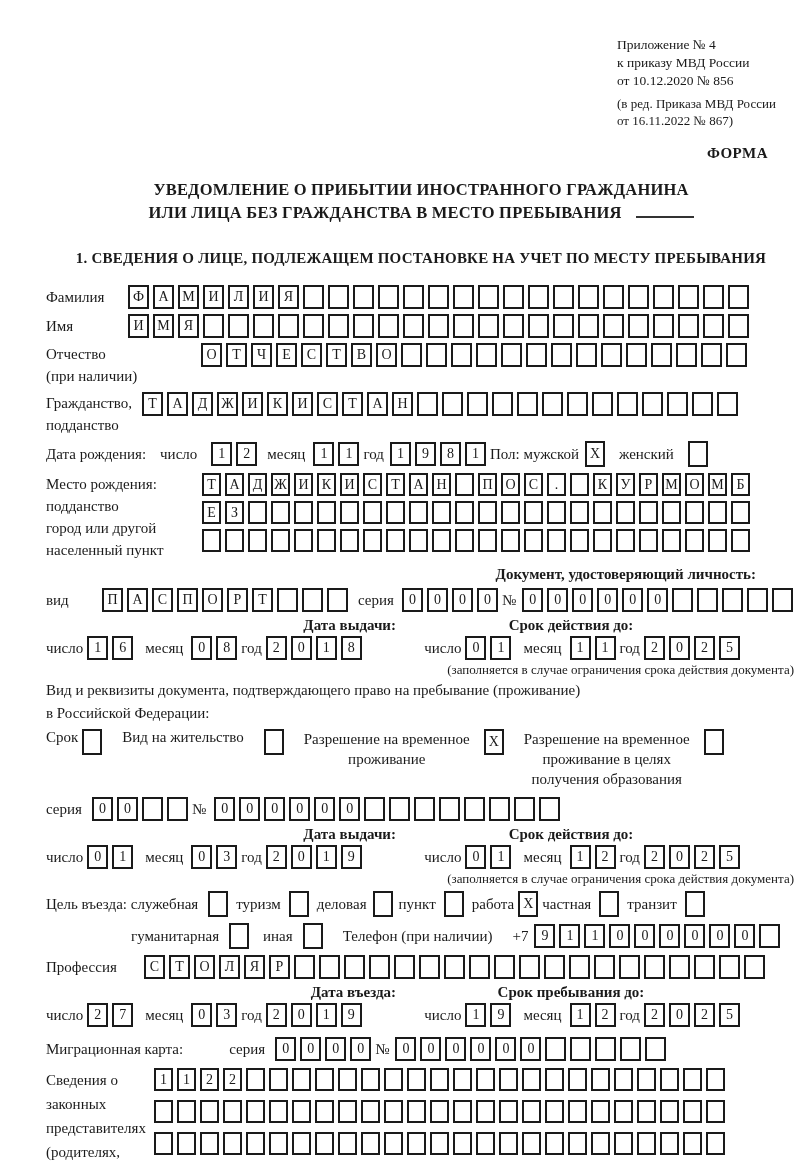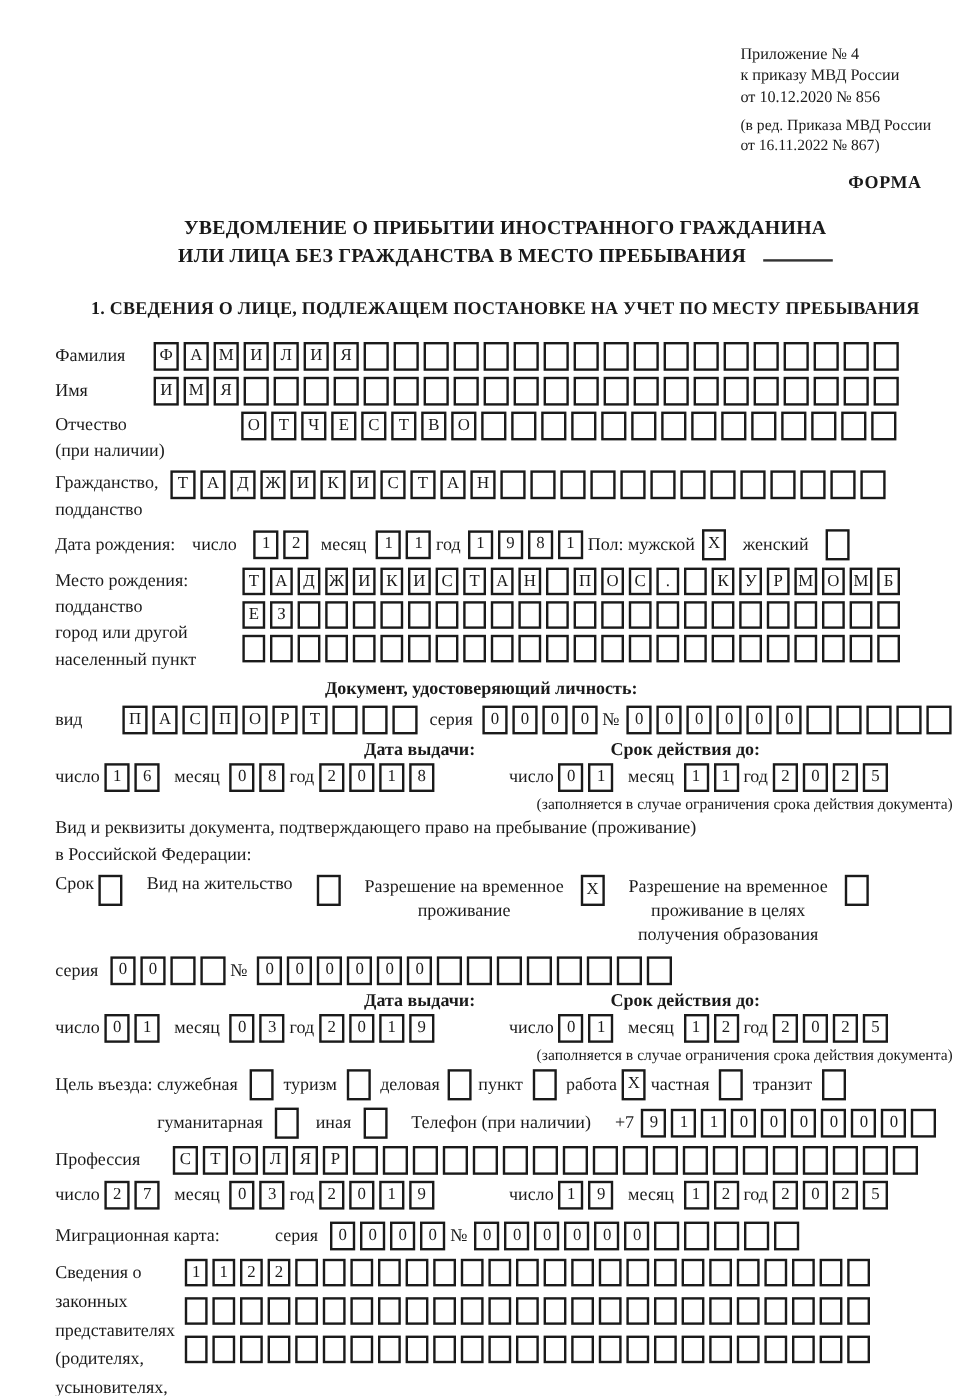"Документ, удостоверяющий личность:" div.t { text-align: center -> right }
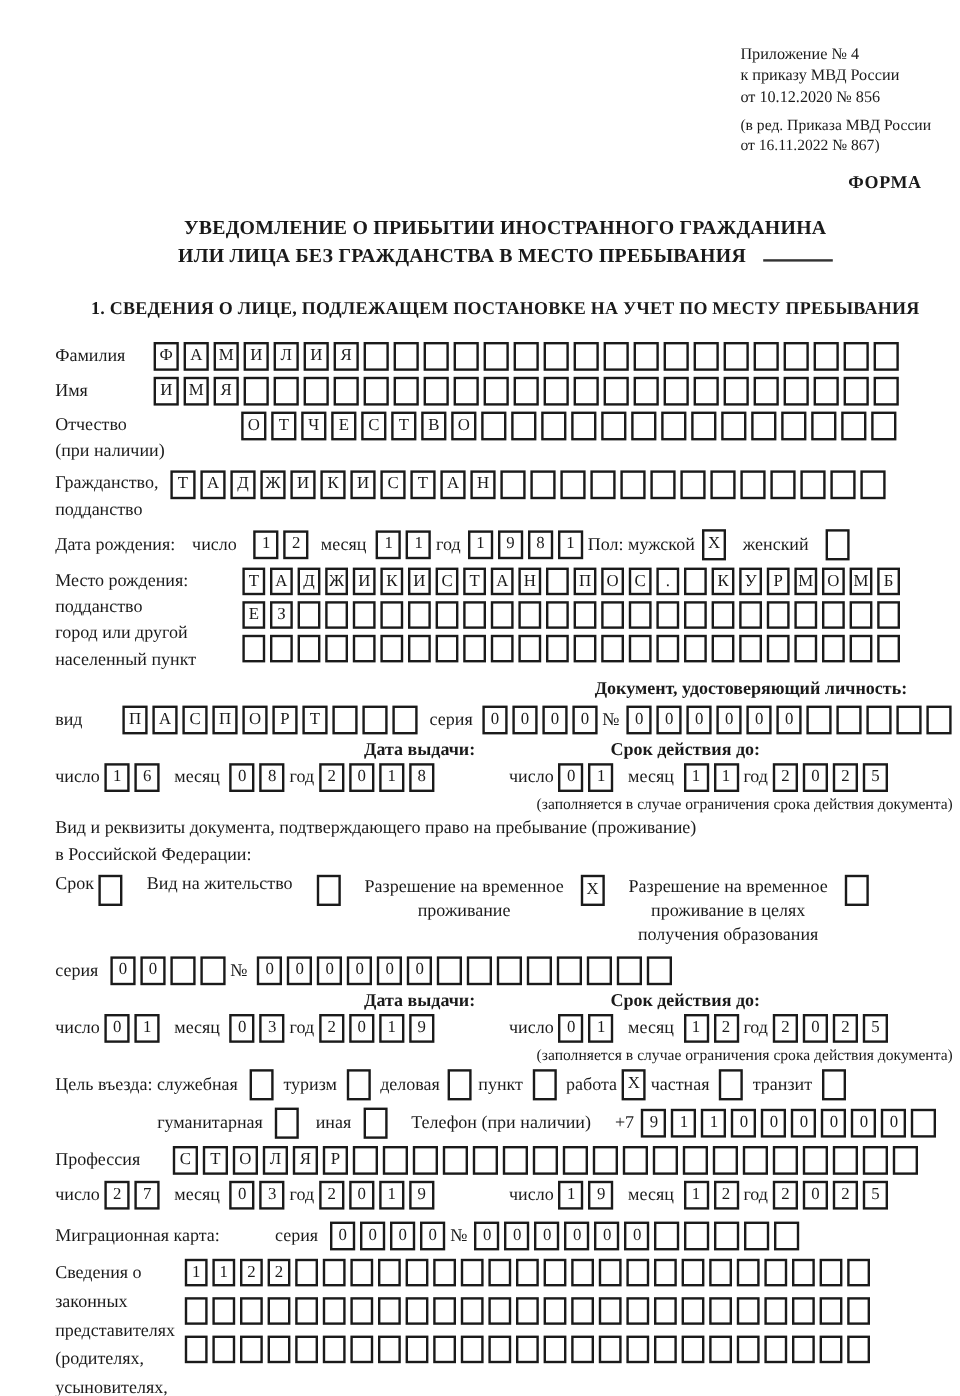"Дата въезда:" div.date-labels { html: none -> <div> <div>Дата въезда:</div> <div>Срок пребывания до:</div> </div> }
